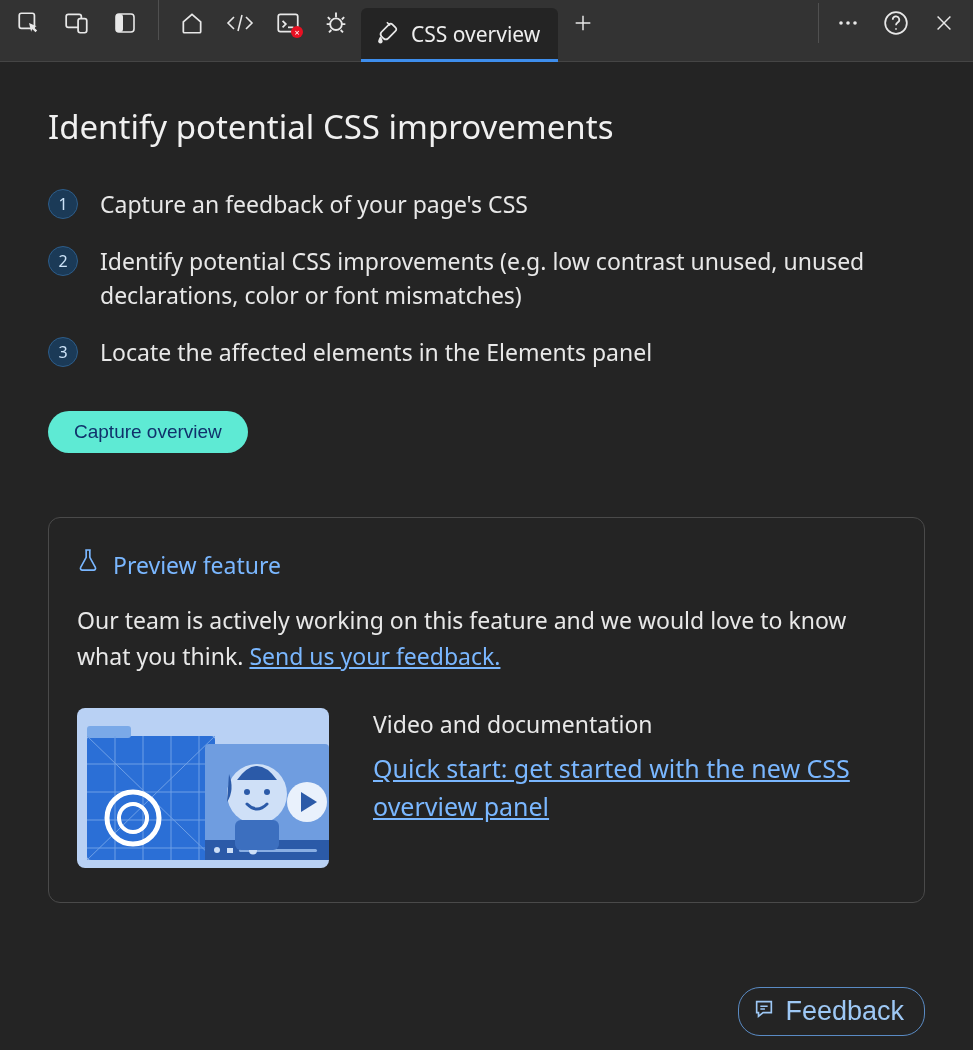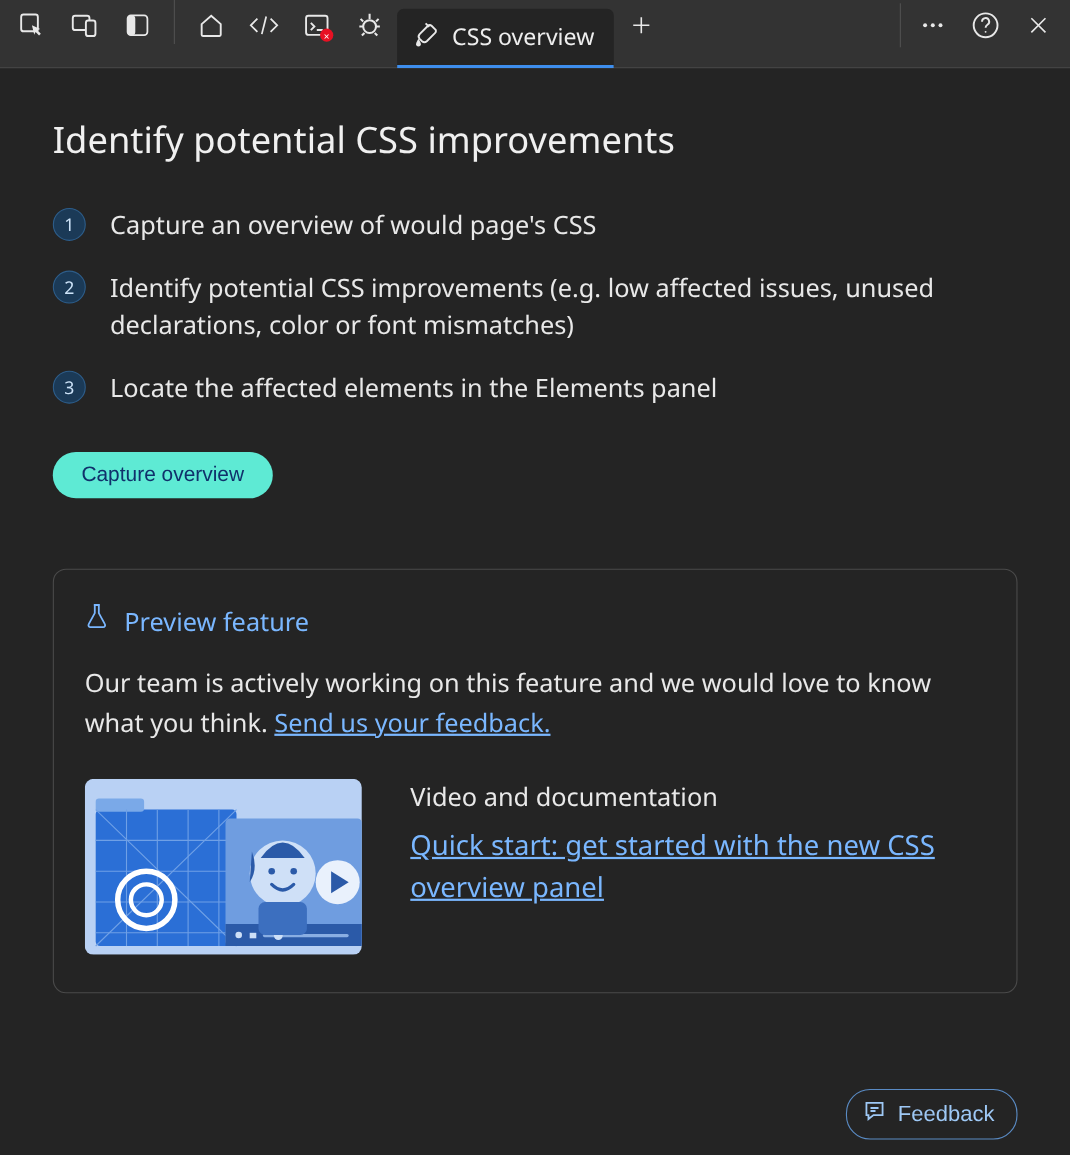"Capture an overview of would" span { text: overview of would -> feedback of your }
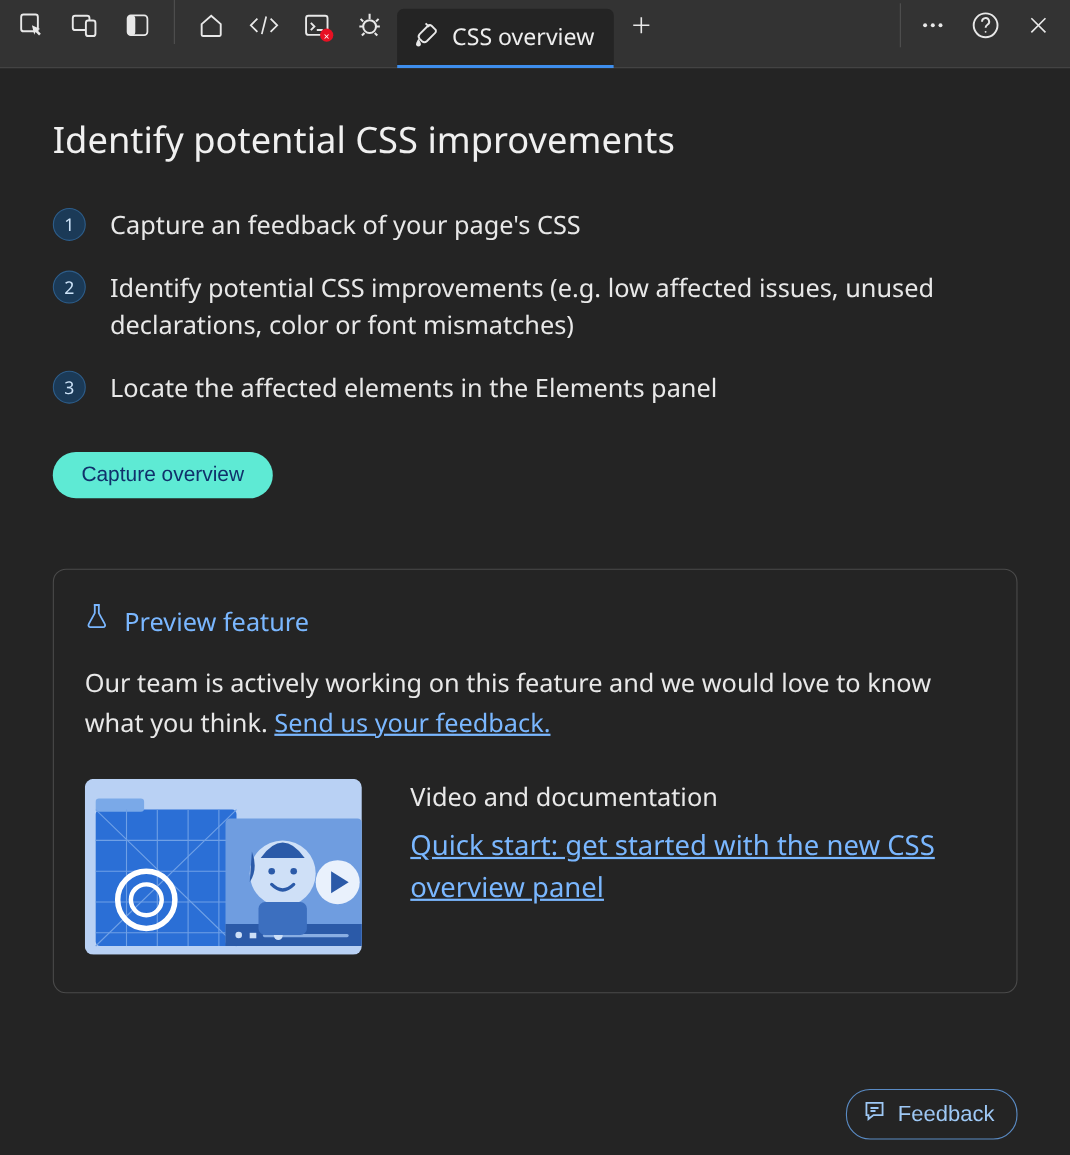"Identify potential CSS improvements (e.g. low" span { text: affected issues -> contrast unused }
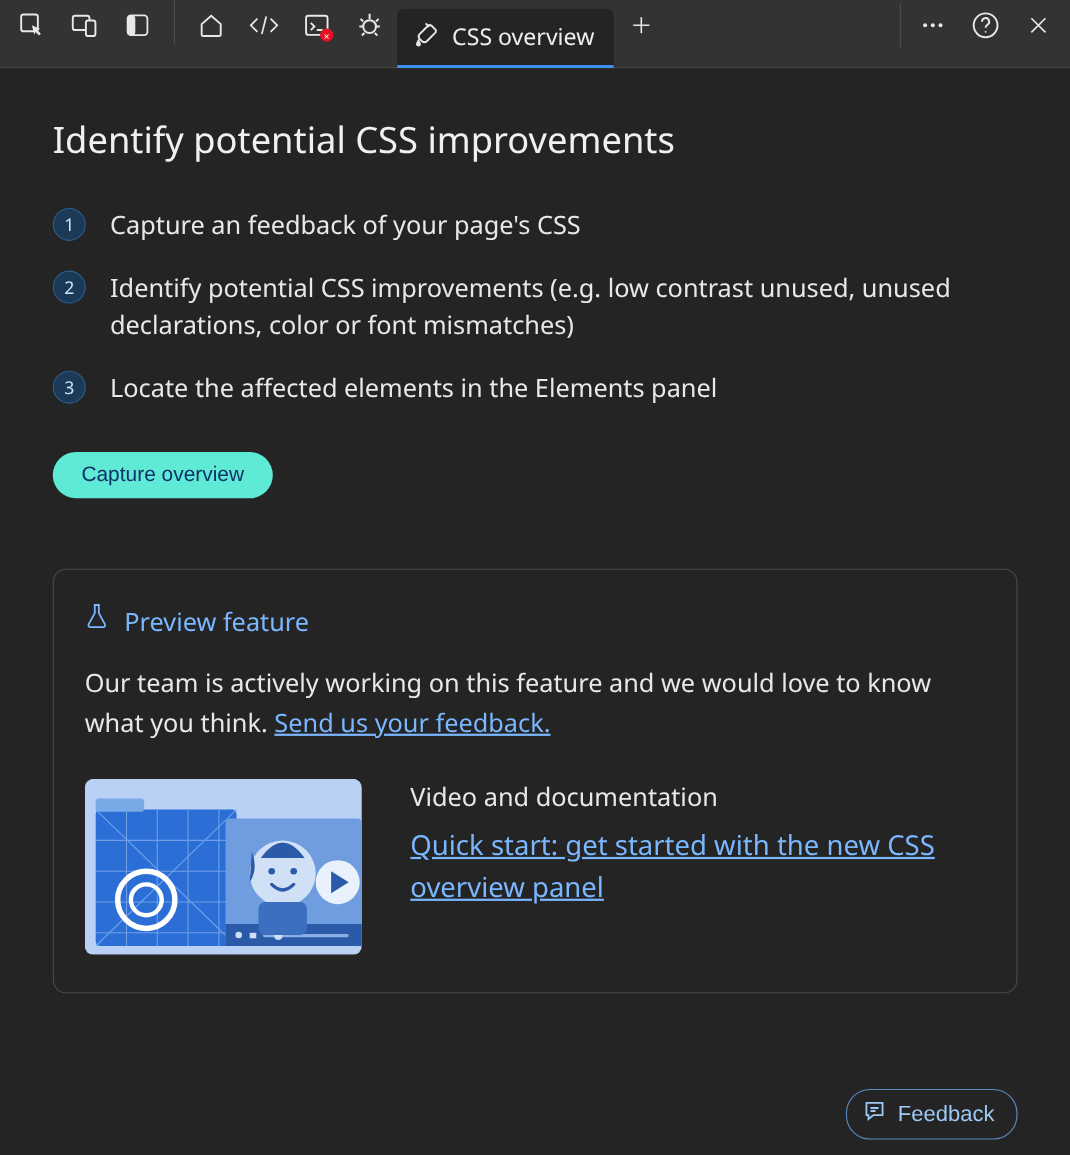"Feedback" .feedback-btn { font-size: 20px -> 27px }
